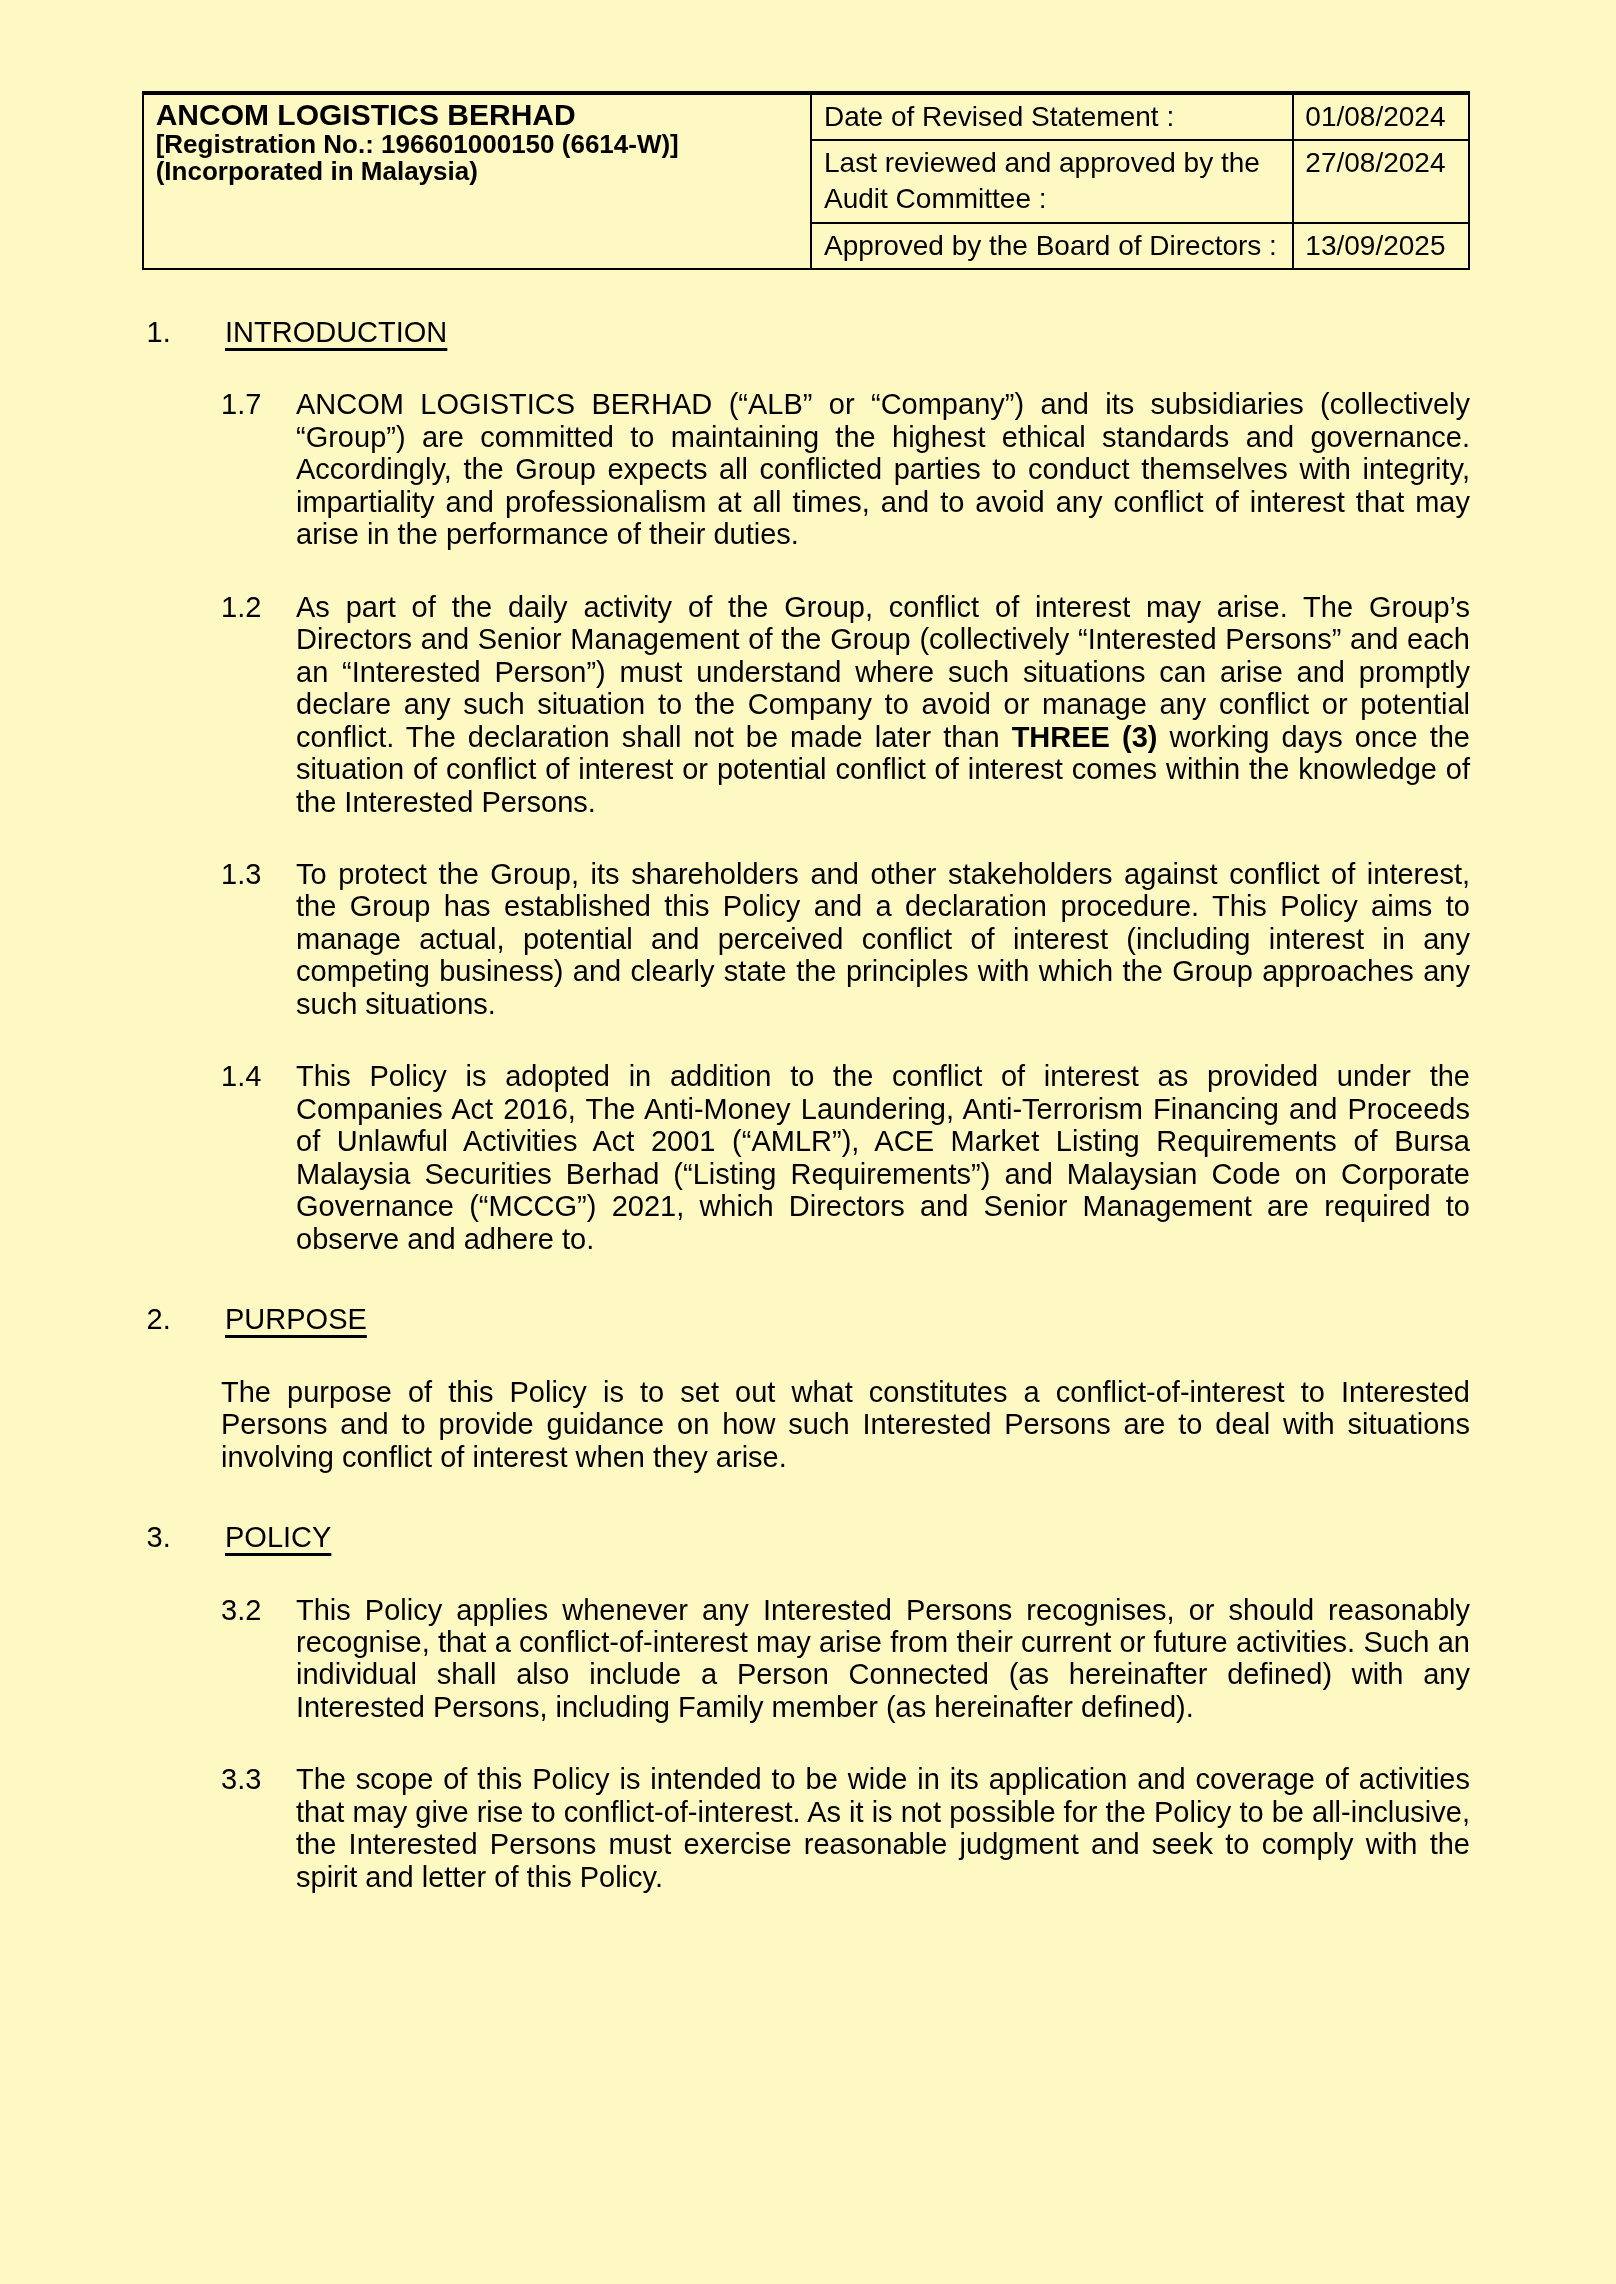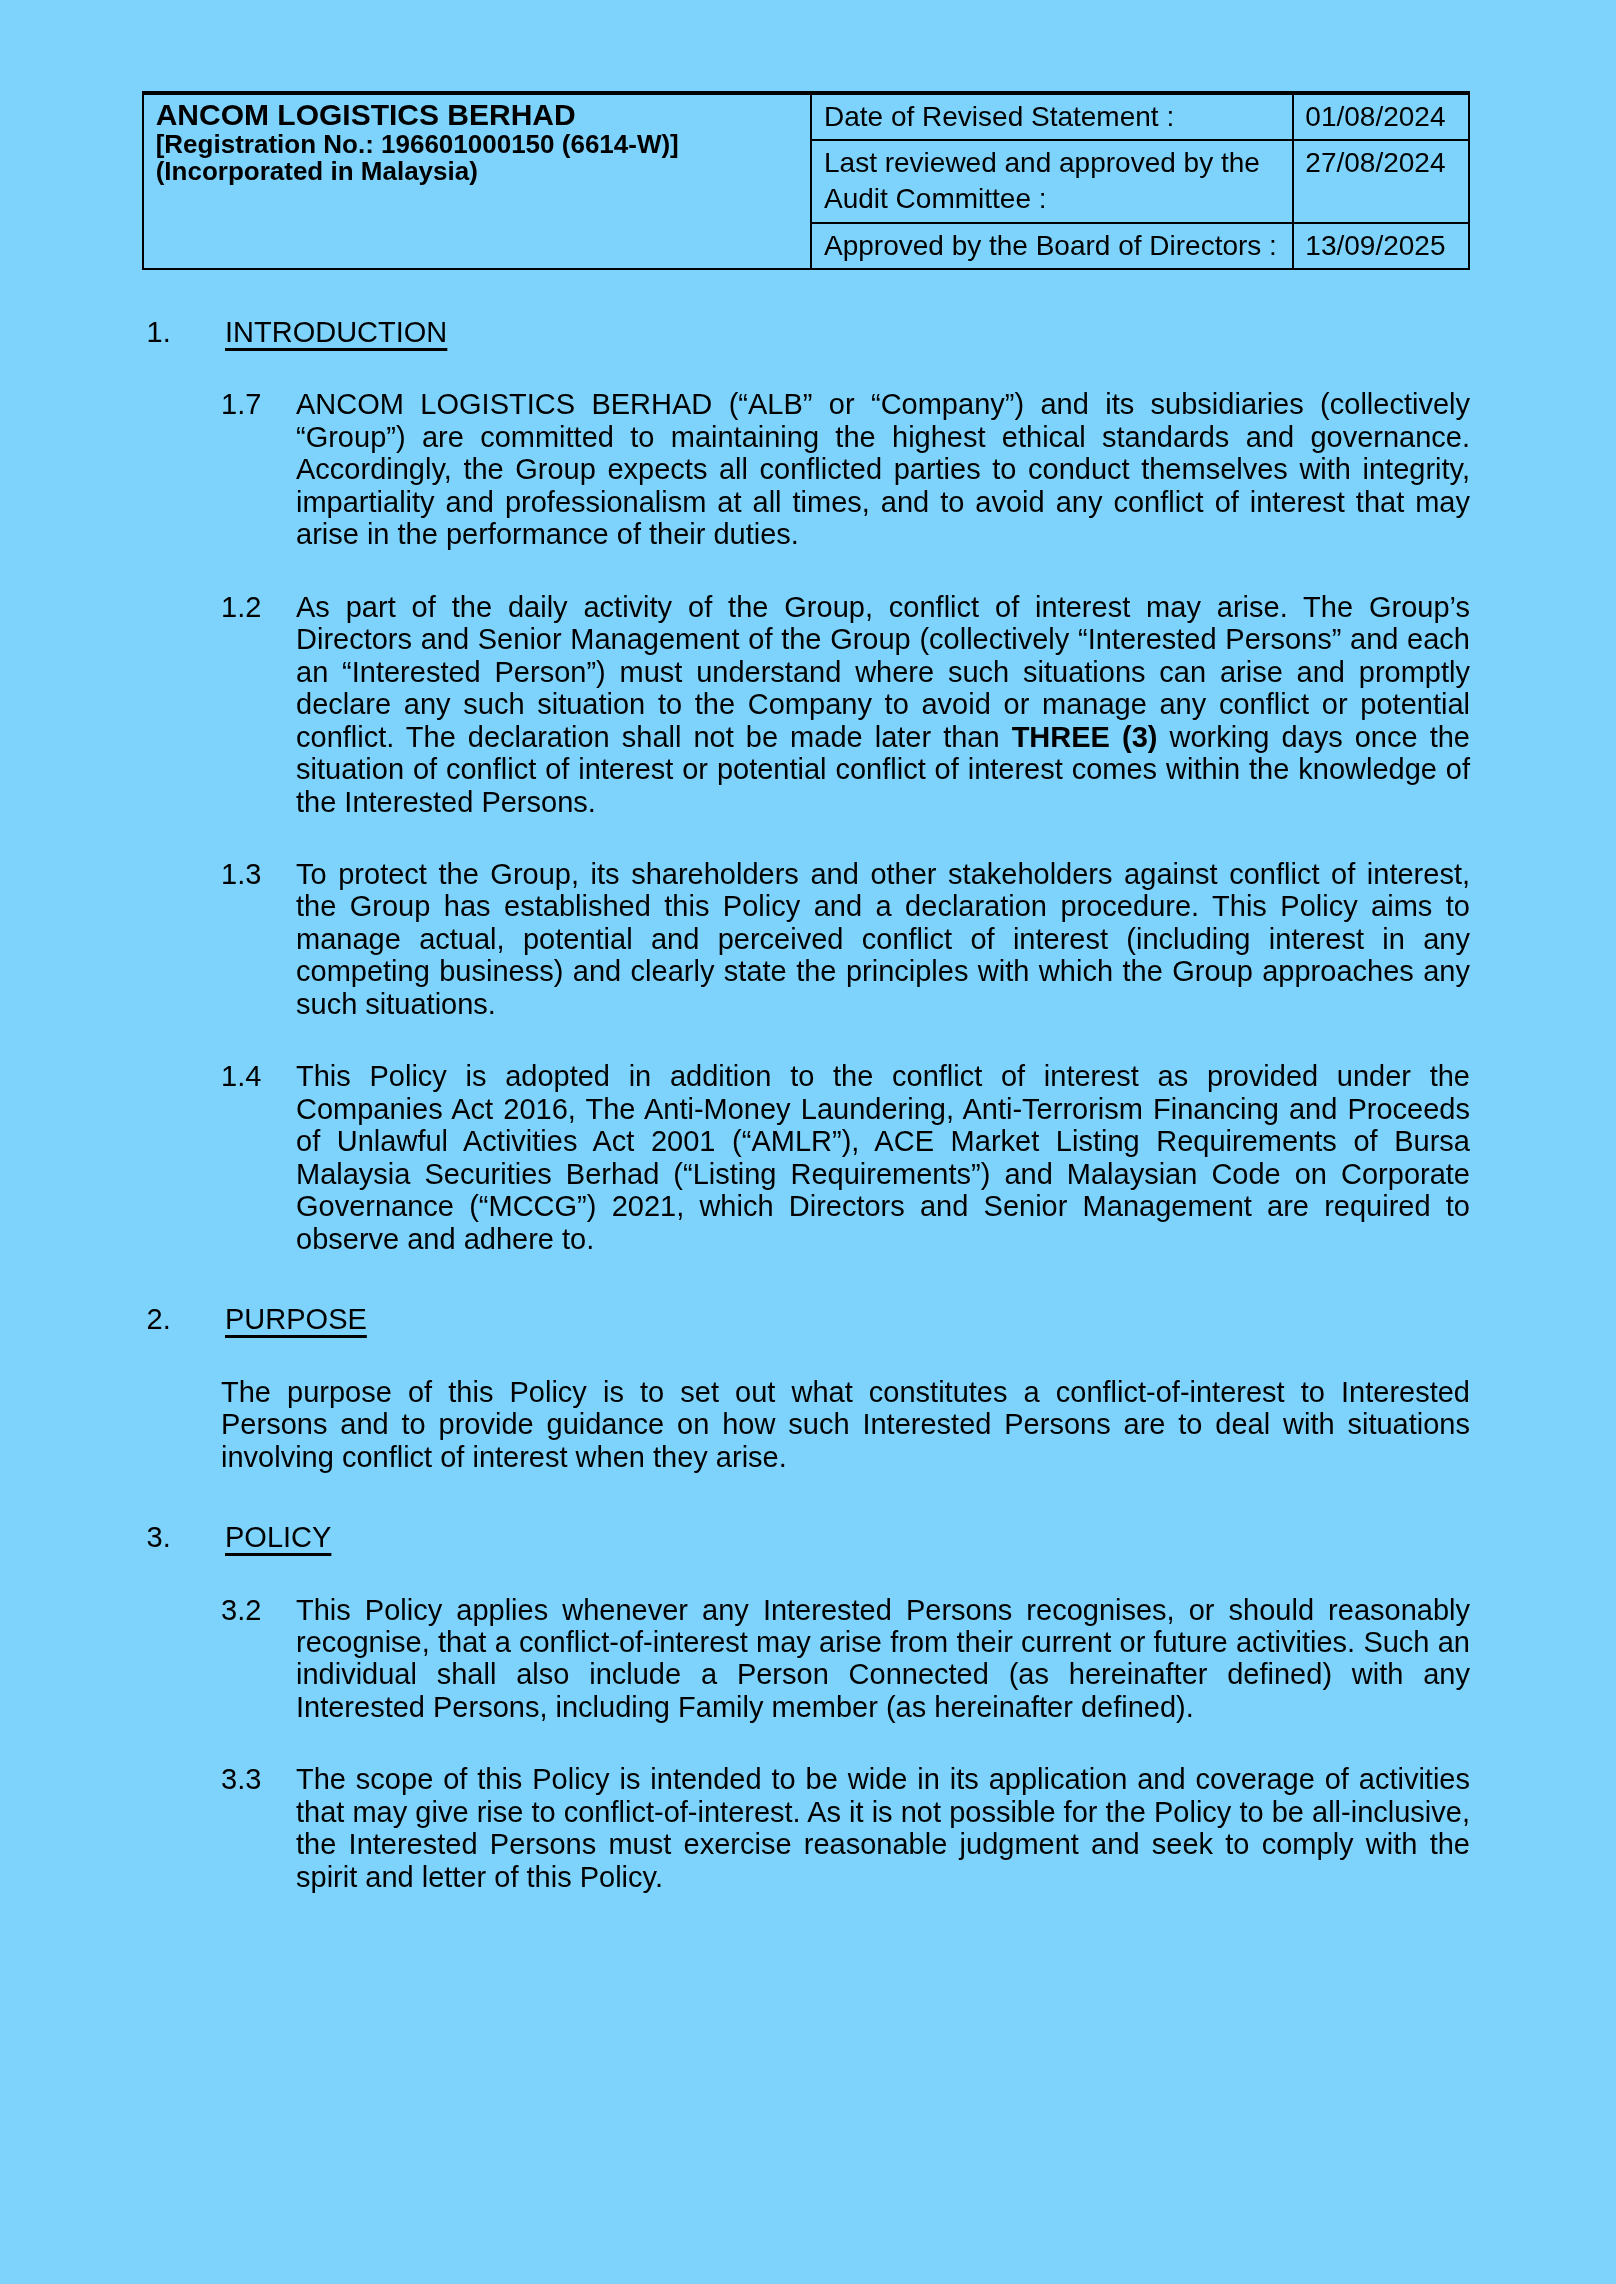"ANCOM LOGISTICS BERHAD" .page { background: #7dd3fc -> #fef9c3 }
